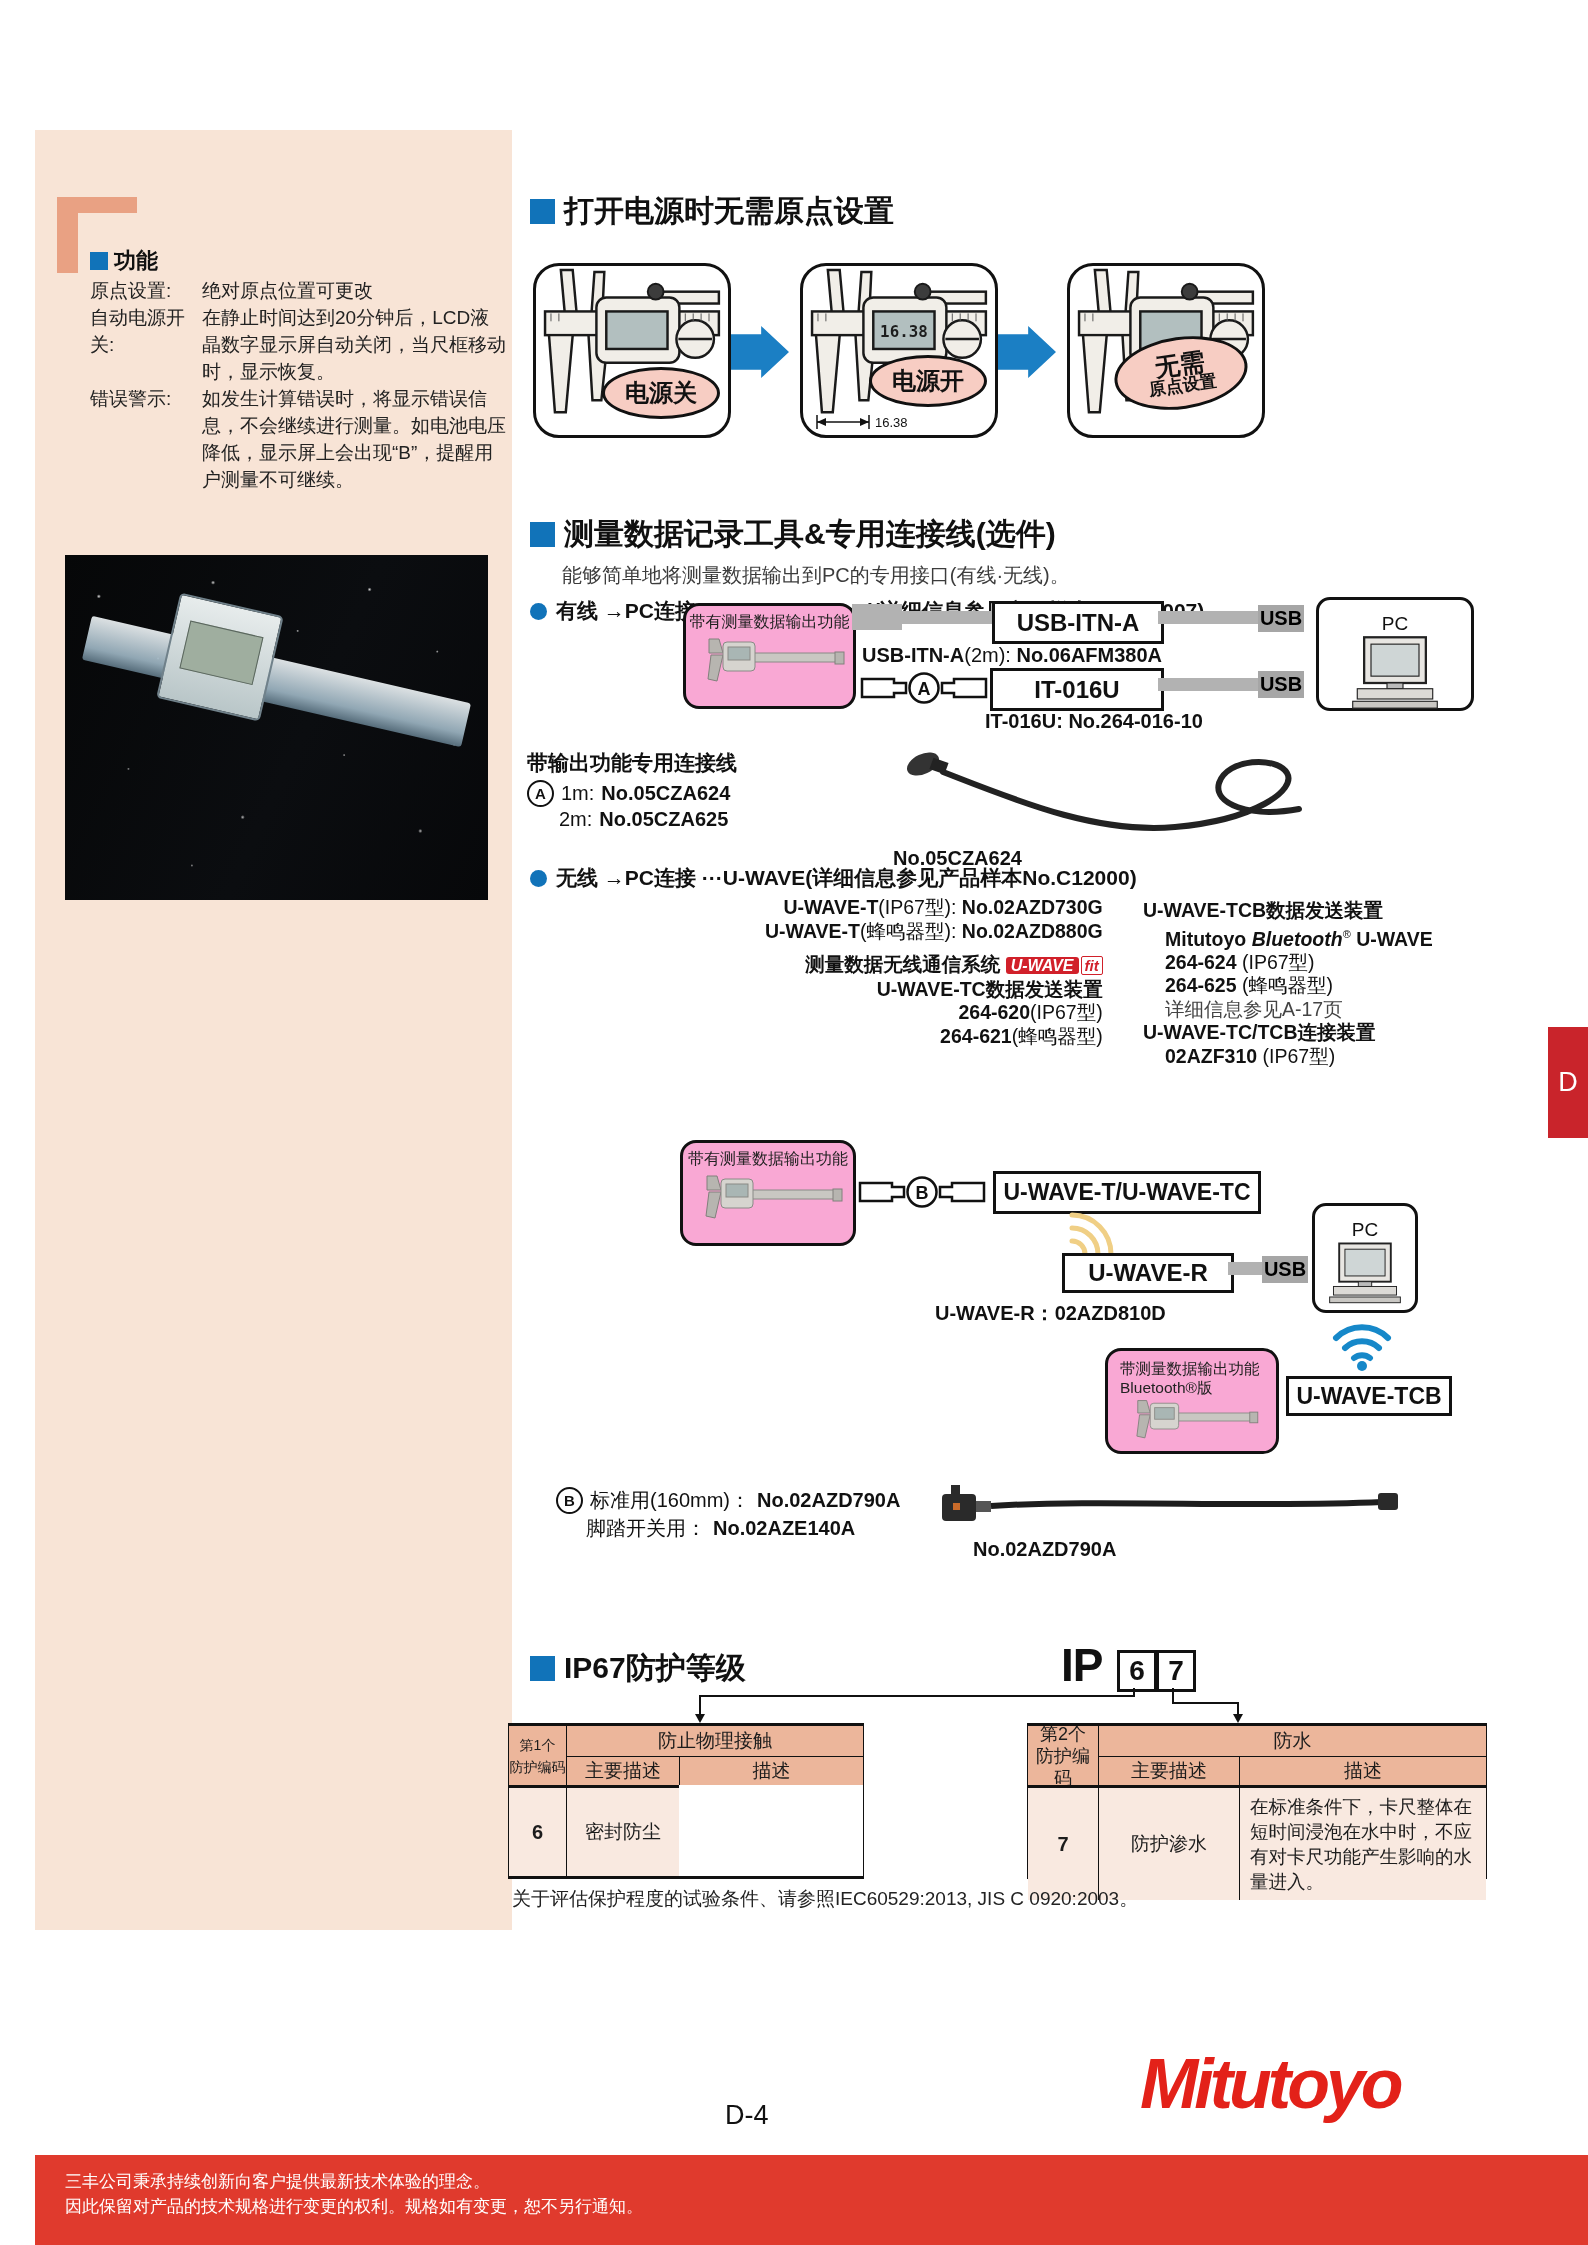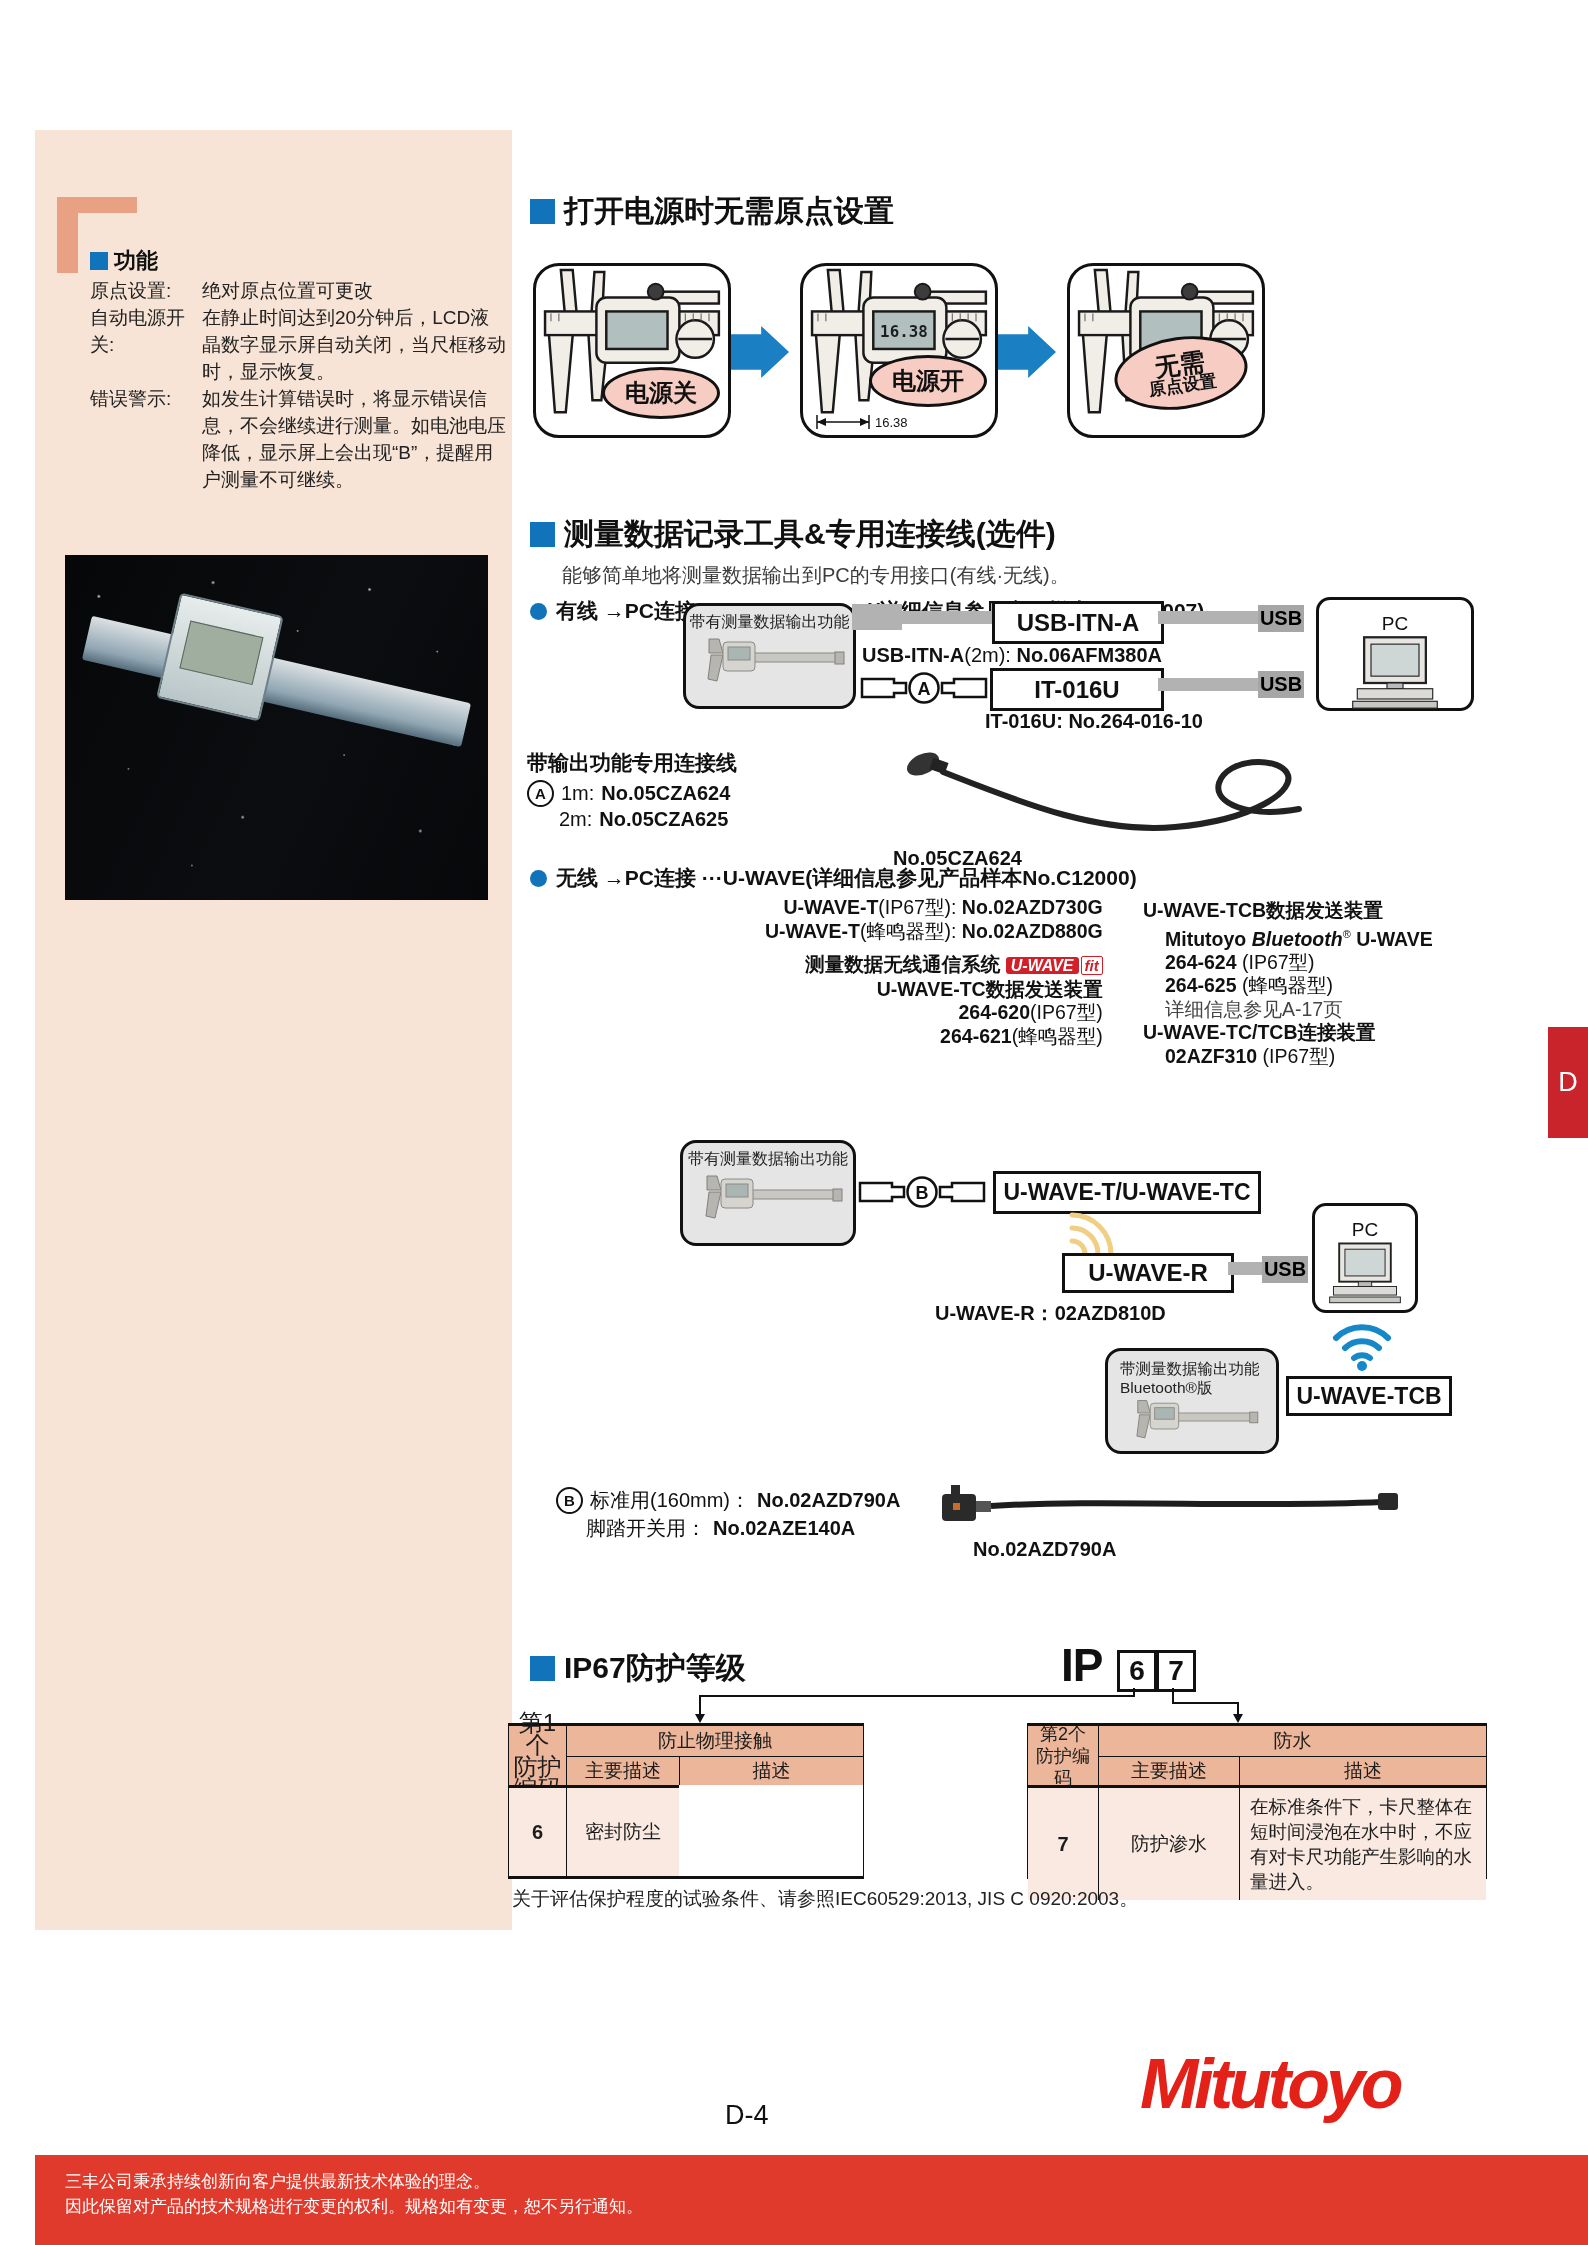"带有测量数据输出功能" .src-box { background: #e5e5e5 -> #f9a8d4 }
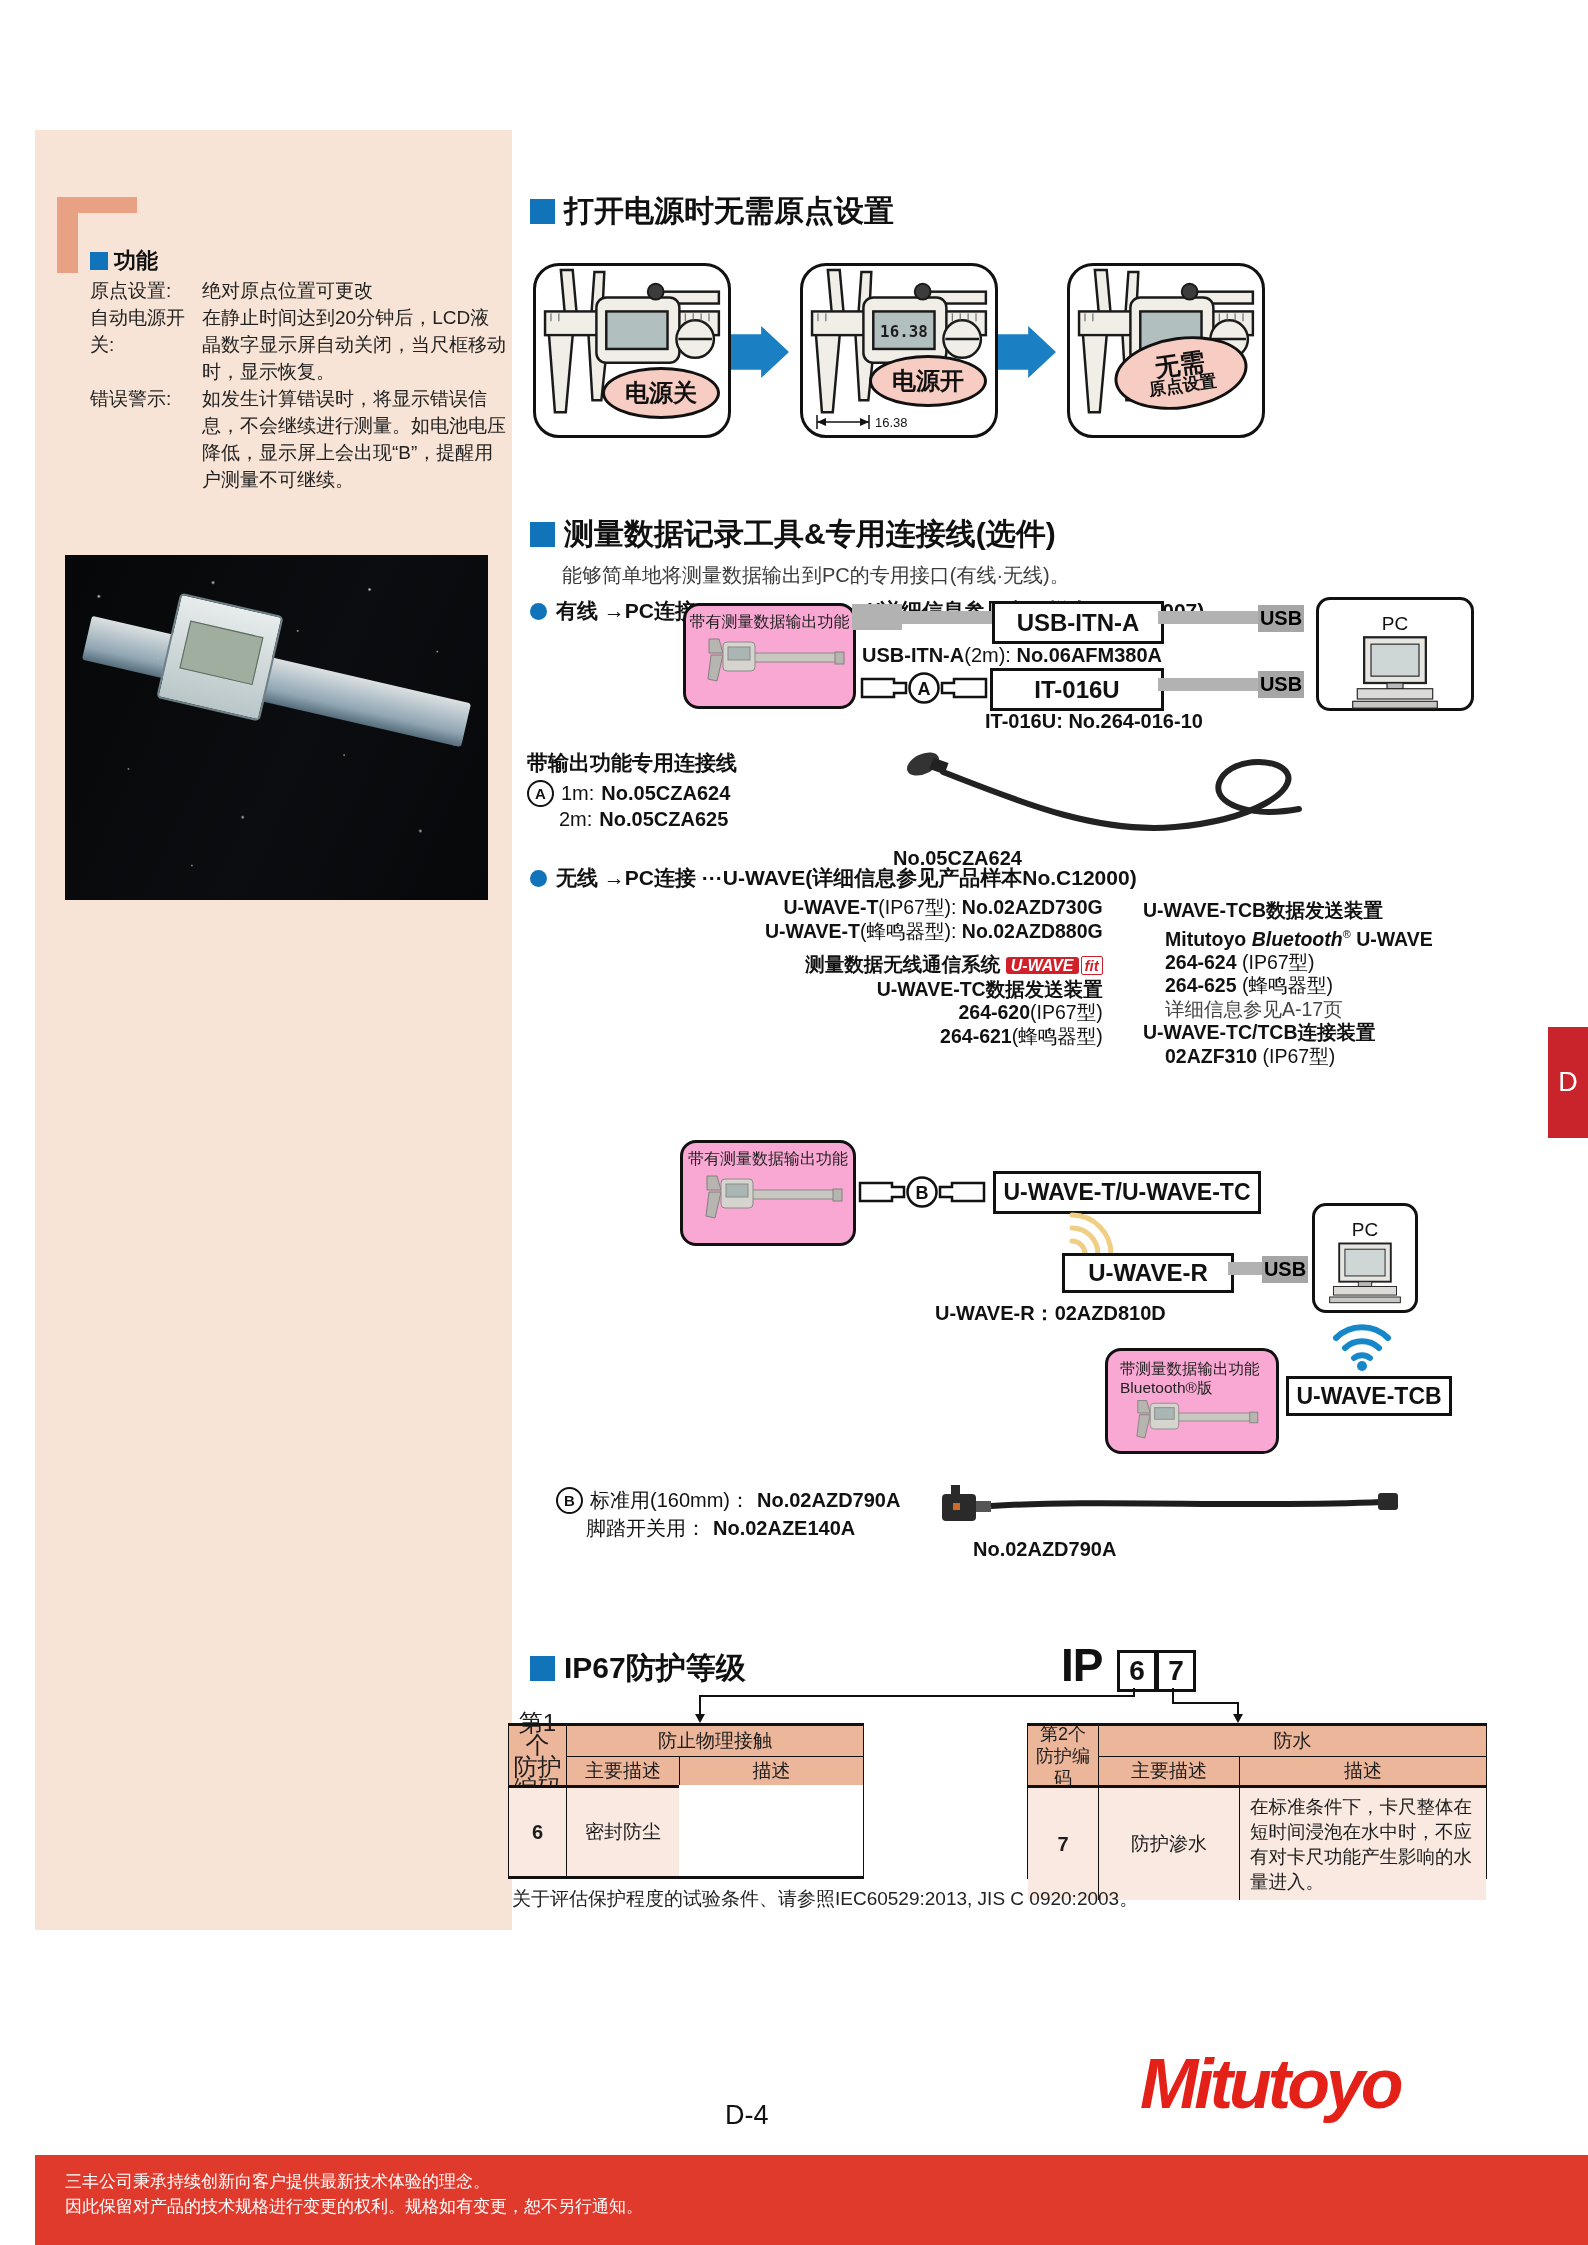"第1个" div.c-hdr { font-size: 24px -> 14px }
